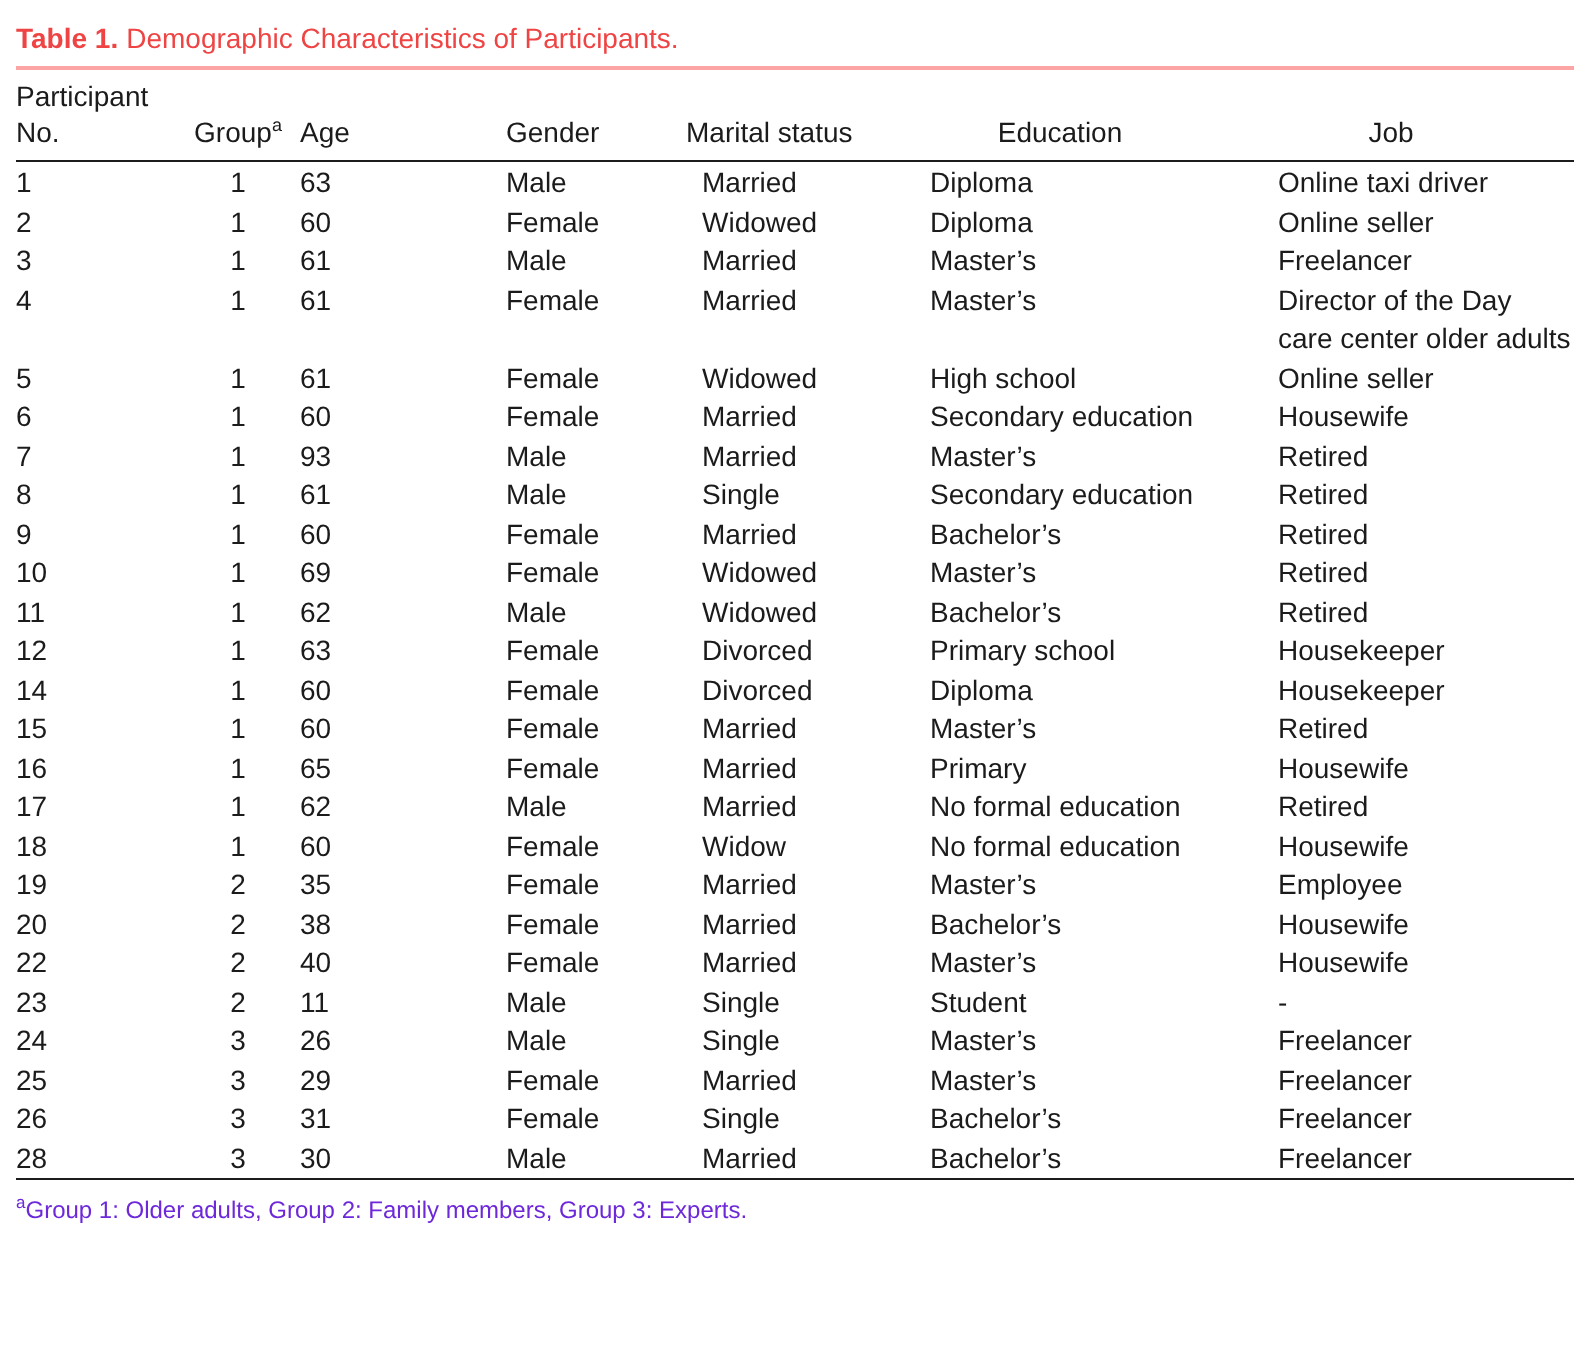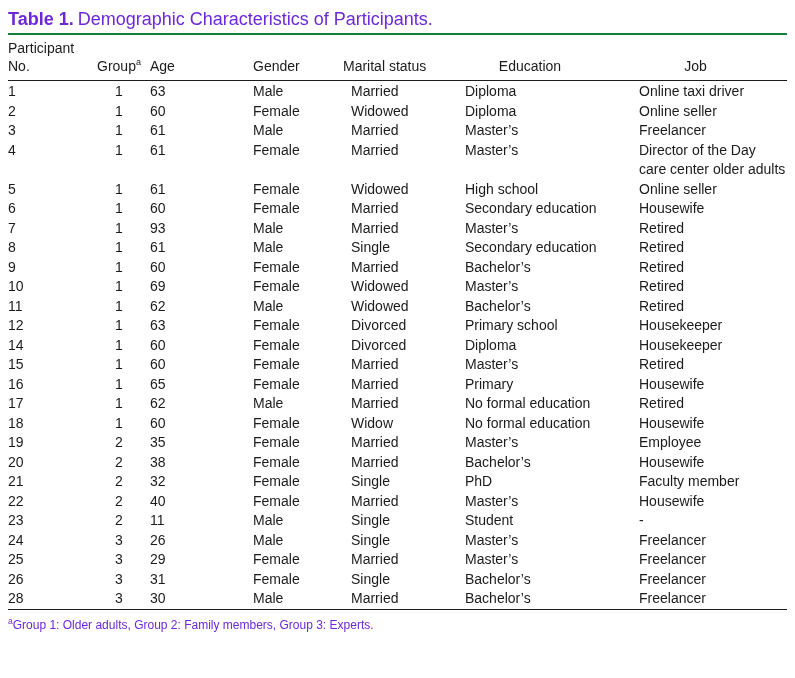"Table 1. Demographic Characteristics of" .title { color: #6d28d9 -> #ef4444; font-size: 18px -> 14px }
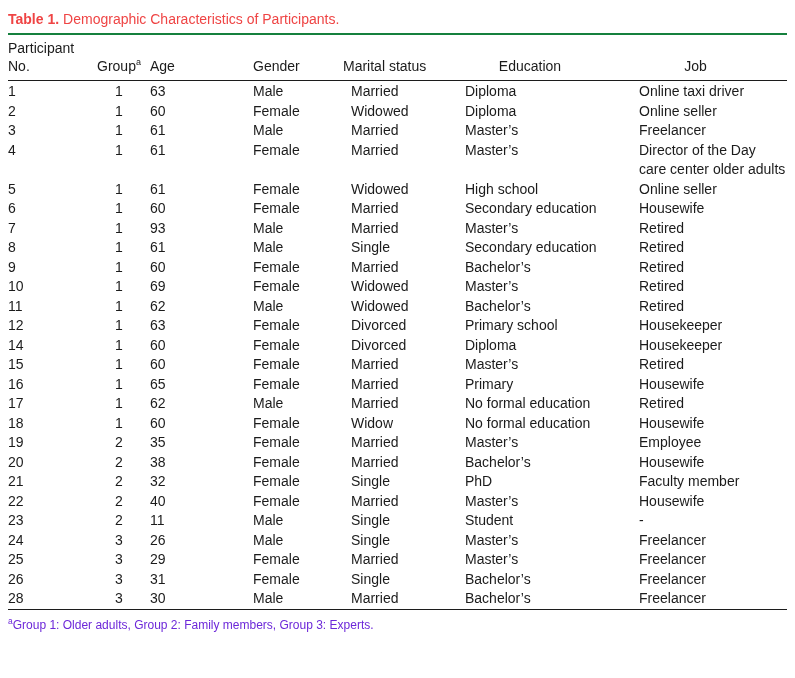"Participant" thead { border-top: 2px solid #15803d -> 2px solid #fca5a5 }
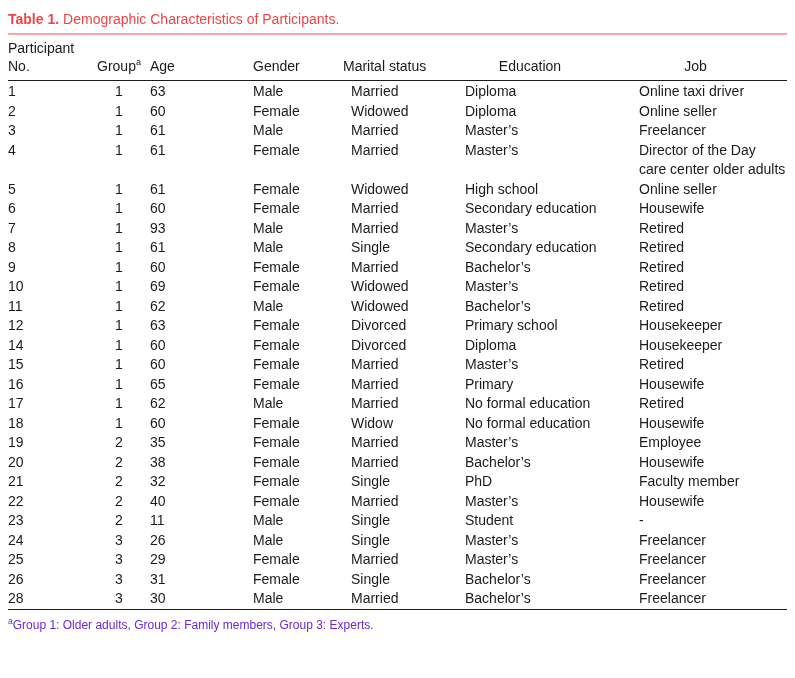"21" tr { html: <tr> <td>21</td> <td>2</td> <td>32</td> <td>Female</td> <td>Single</td> <td>PhD</td> <td>Faculty member</td> </tr> -> none }
